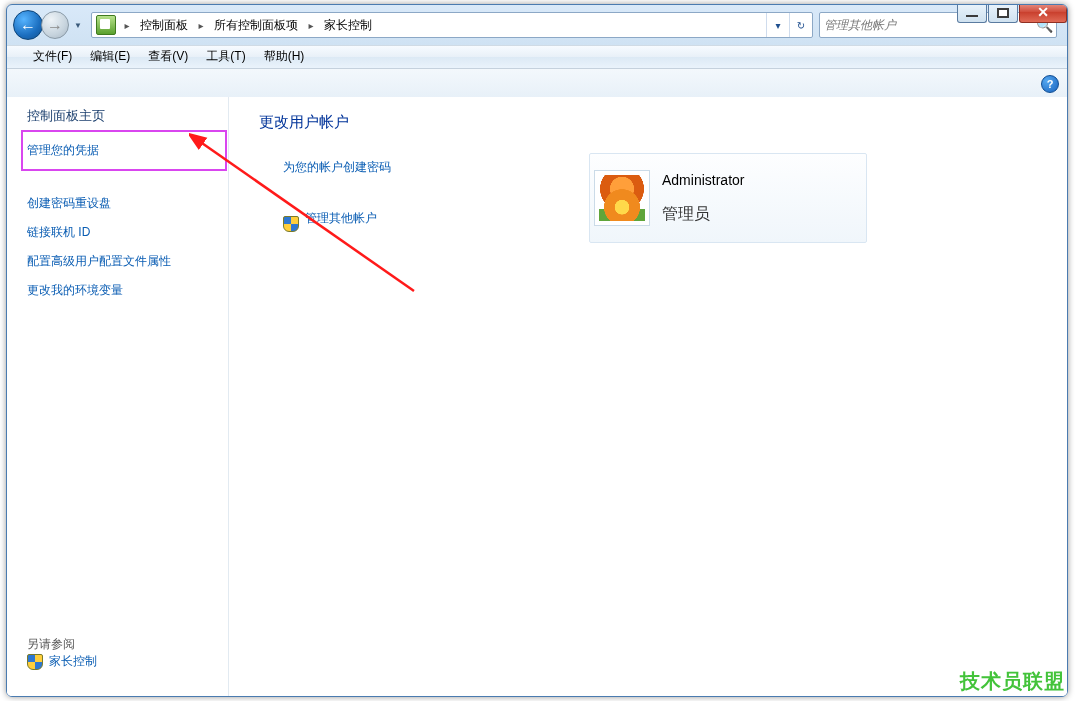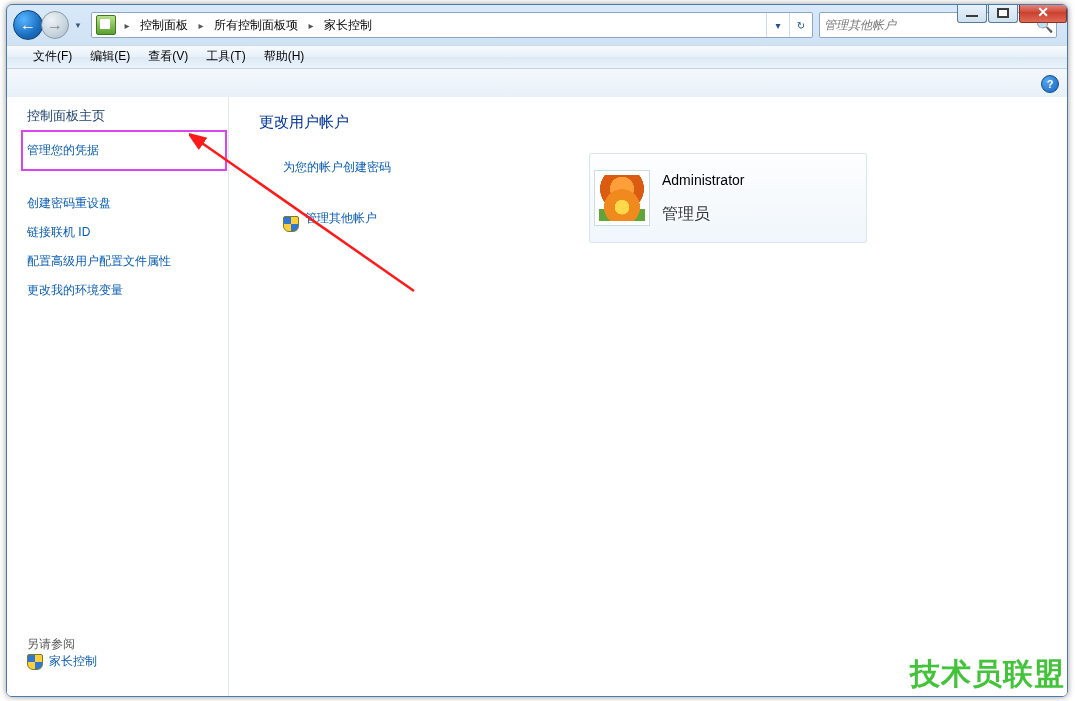"技术员联盟" .wm-main { font-size: 30px -> 20px }
